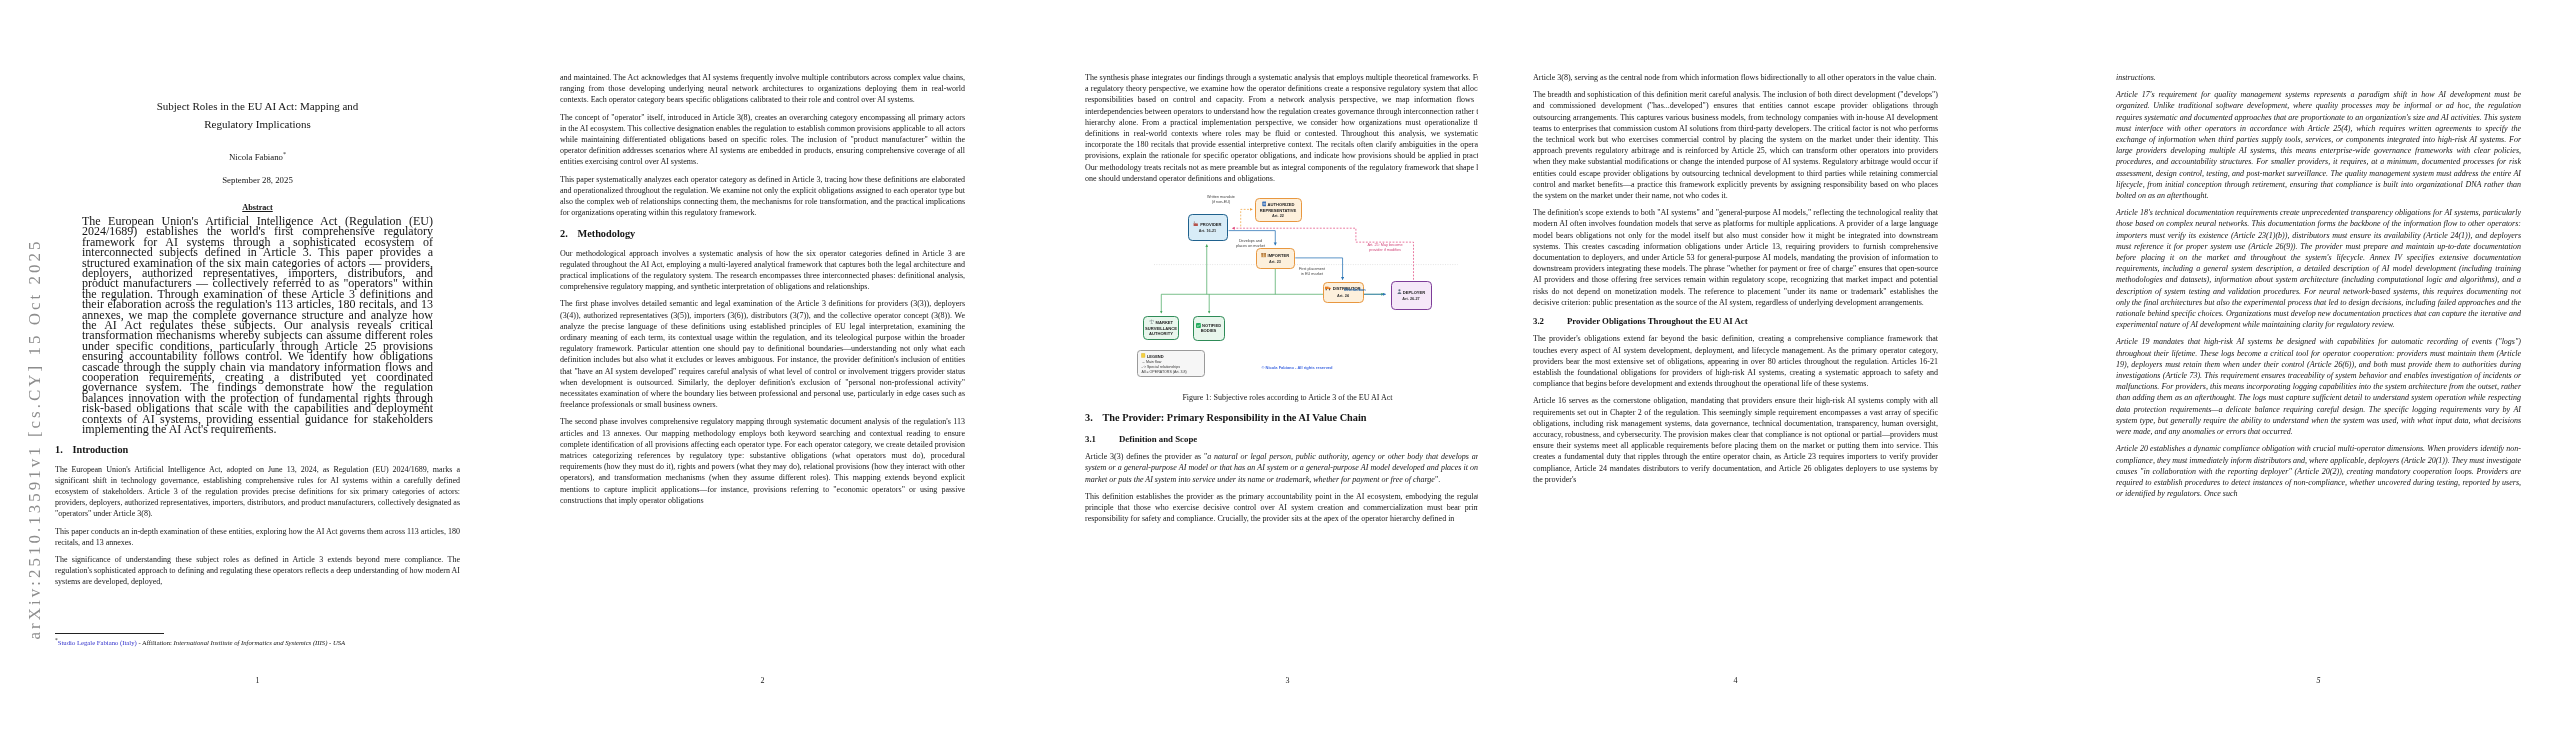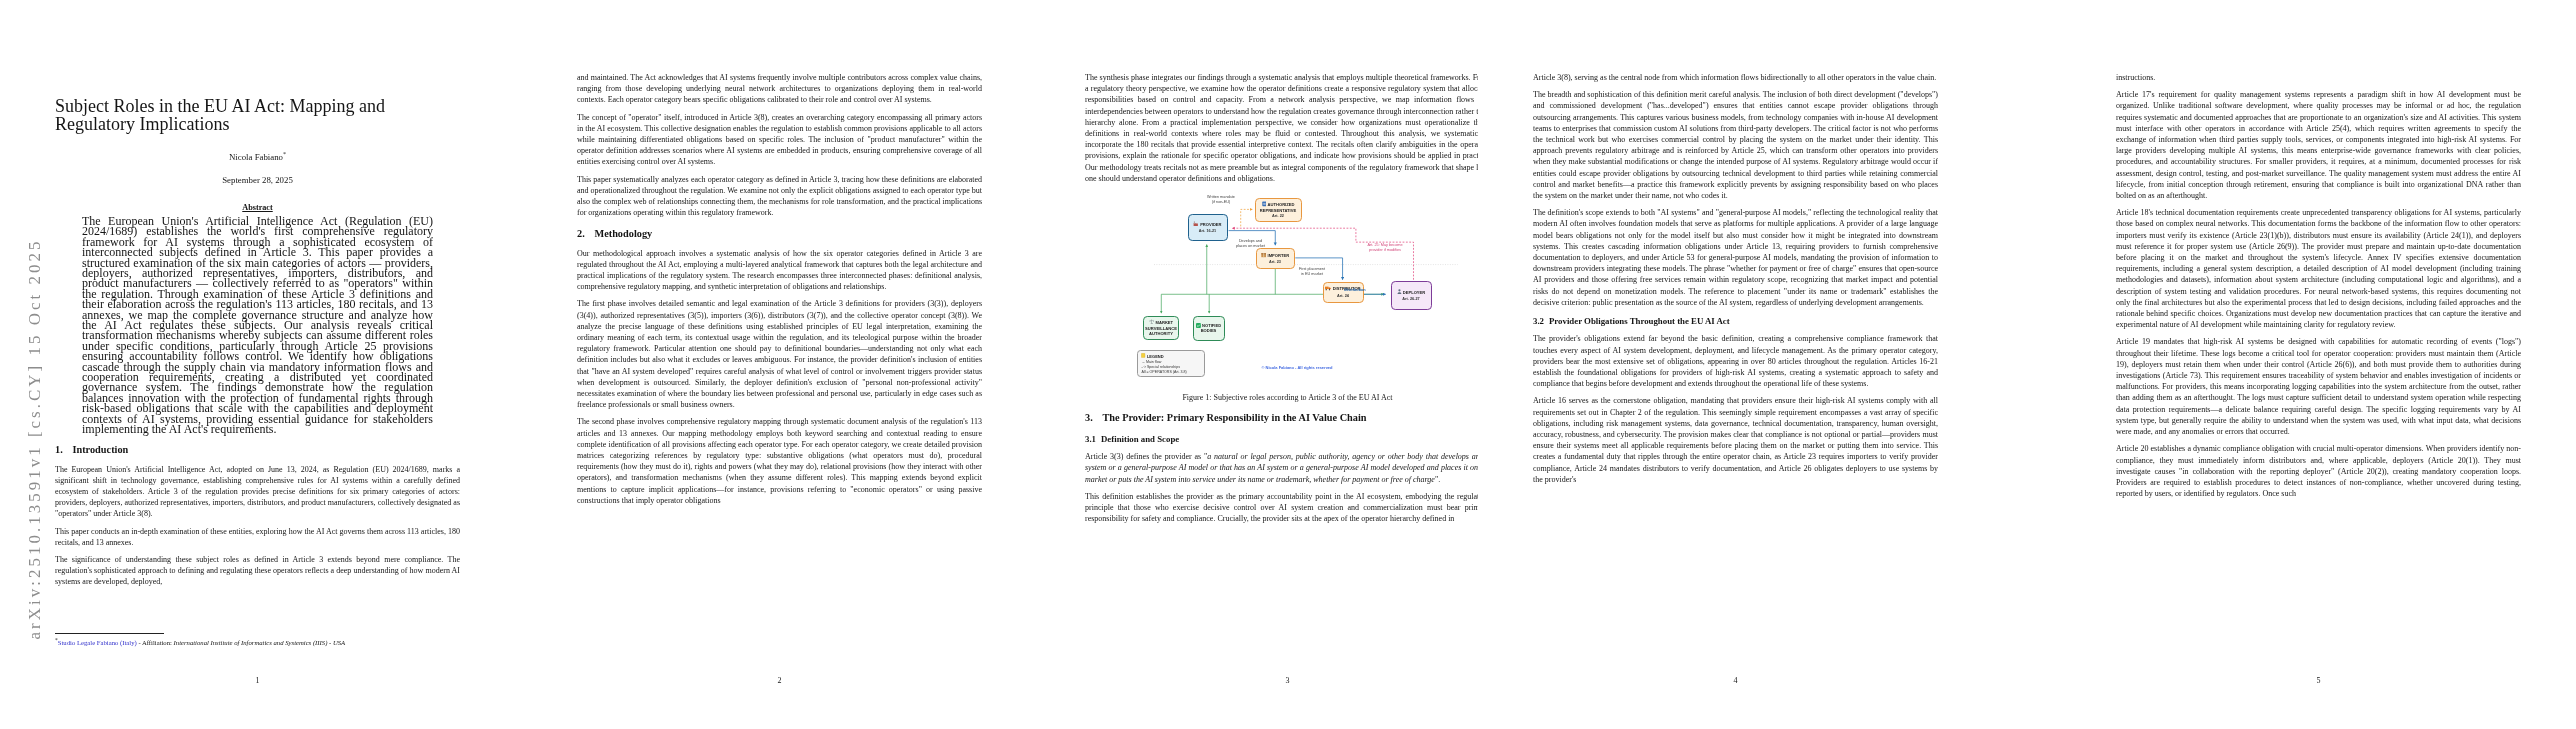"and maintained. The Act acknowledges" div.page { left: 522px -> 505px }
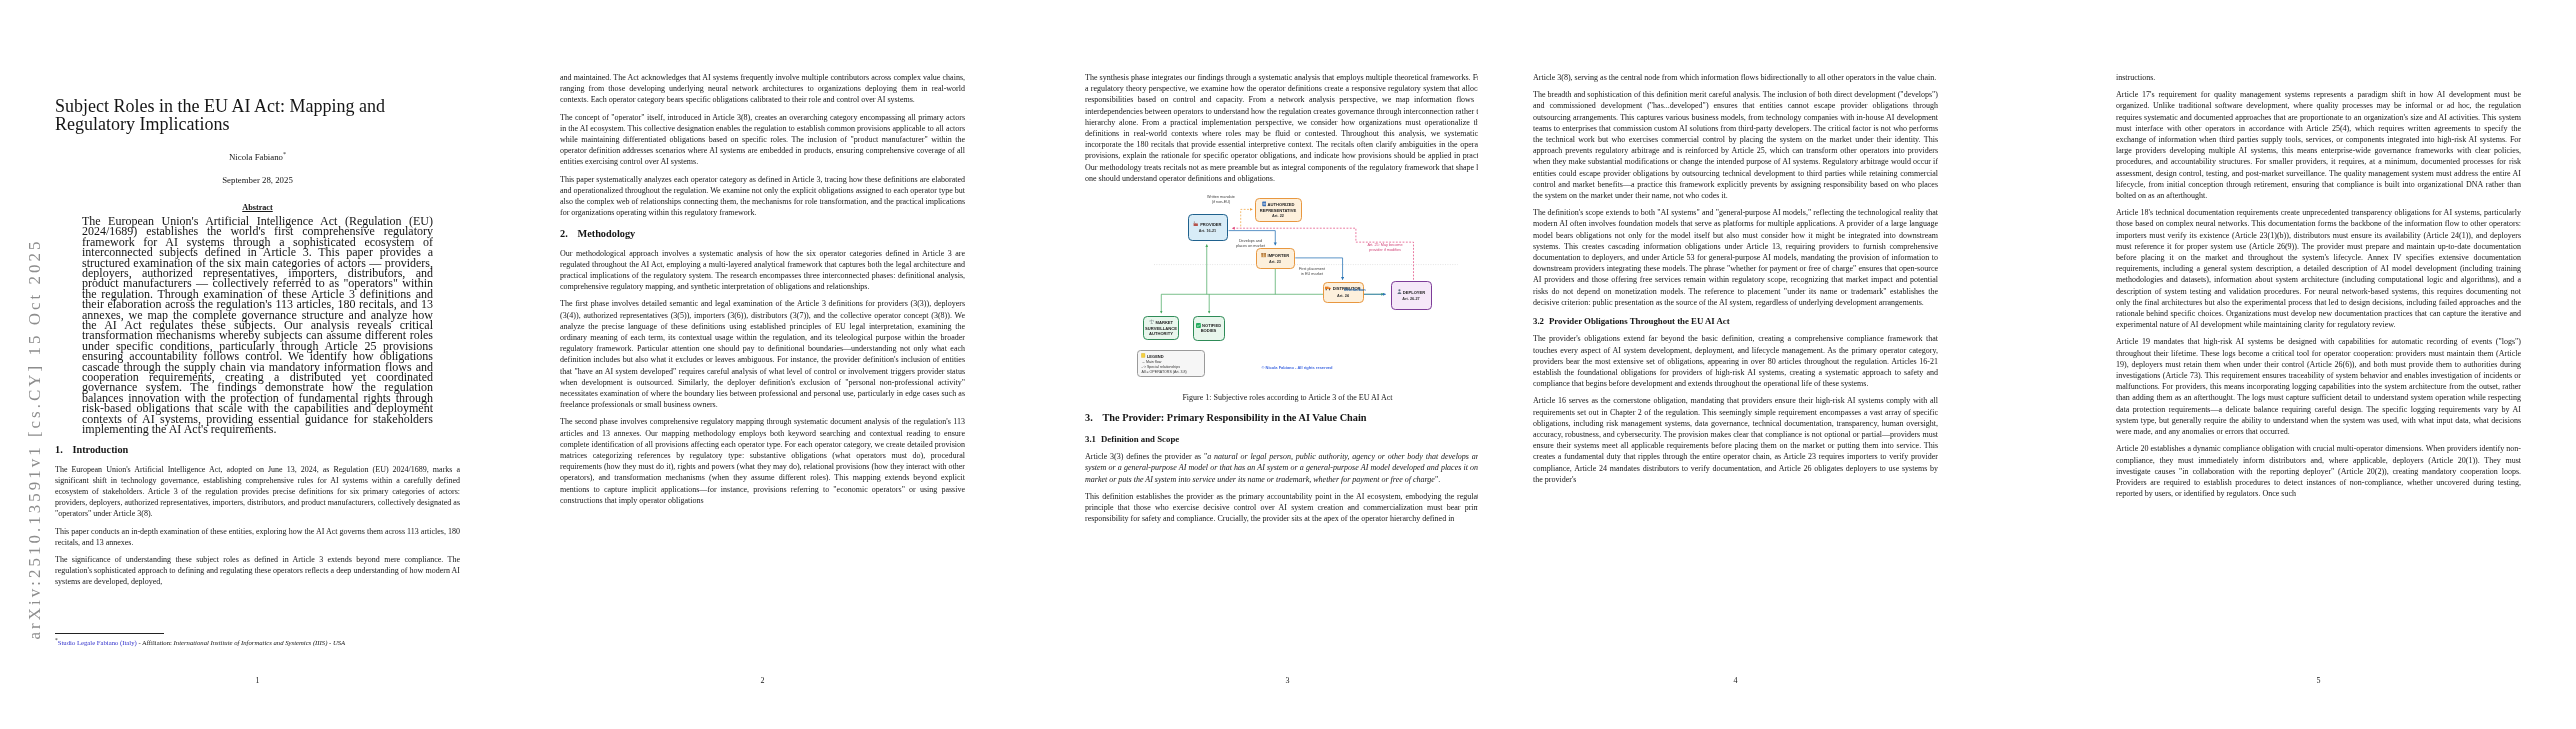"instructions." div.page { font-style: none -> italic }
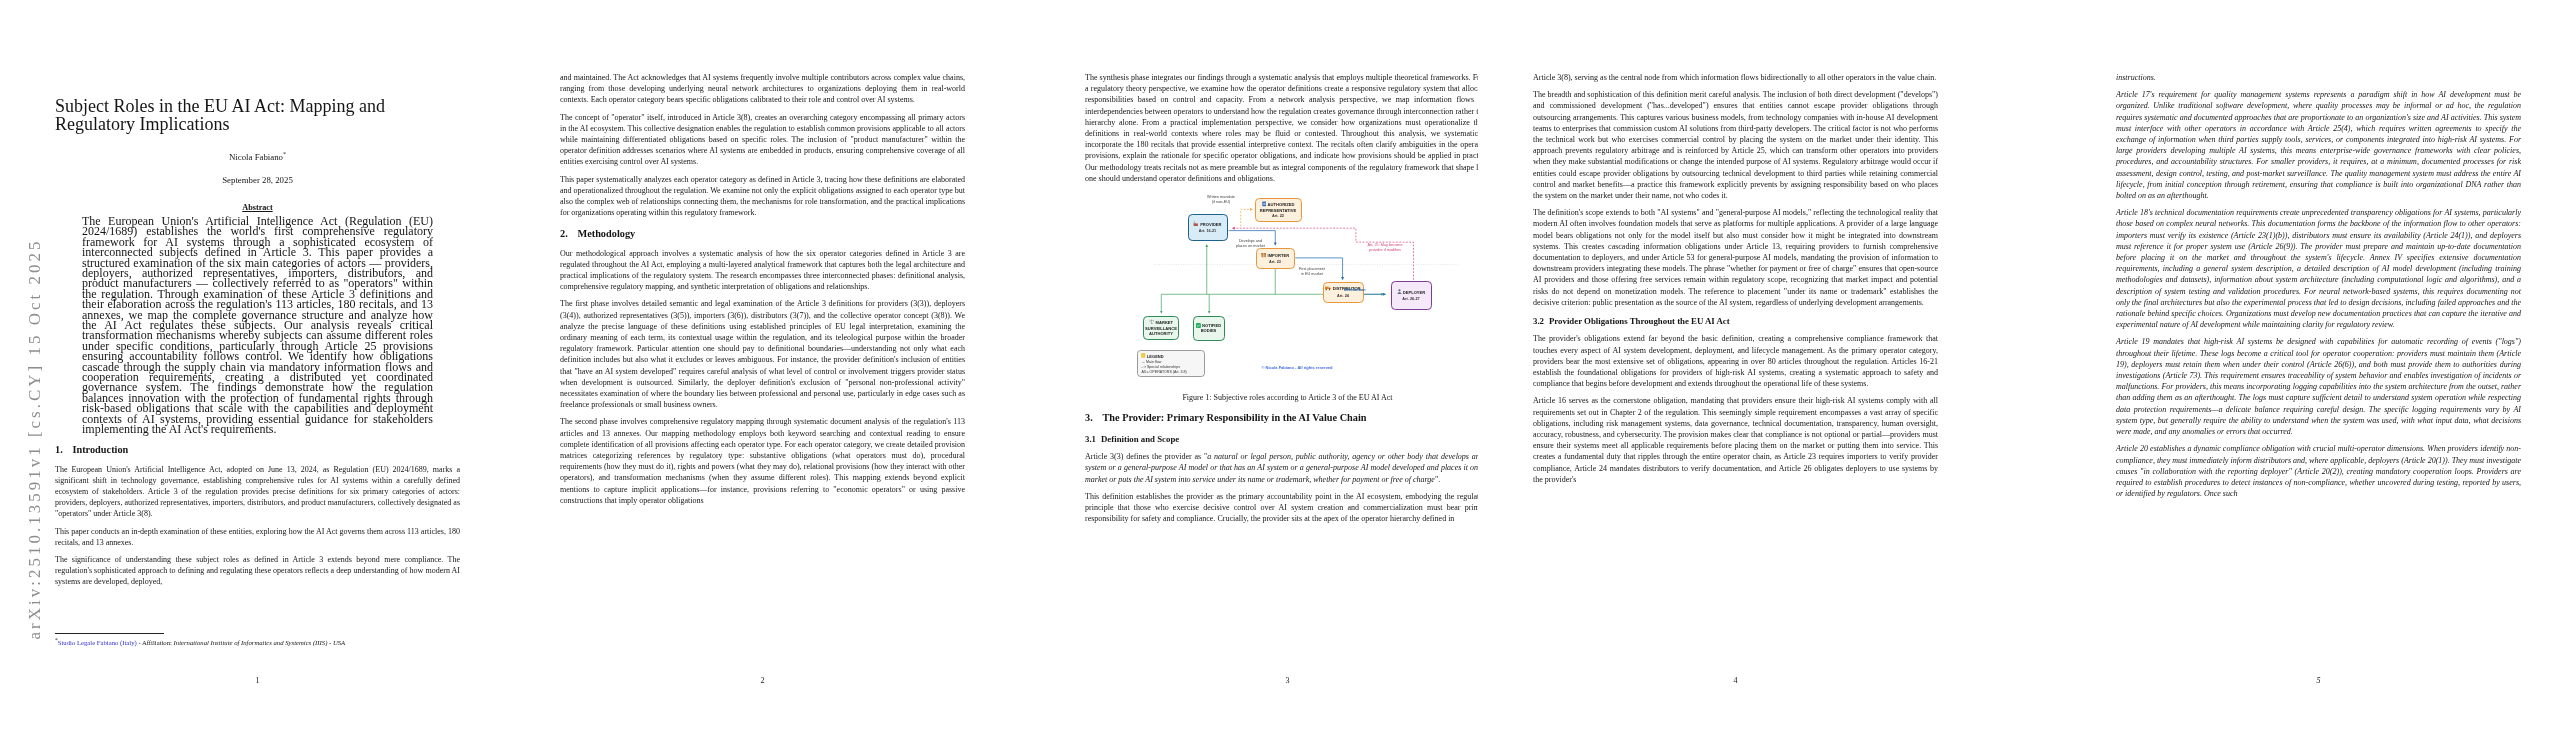"Subject Roles in the EU" .title-line { font-size: 18px -> 11px; text-align: none -> center }
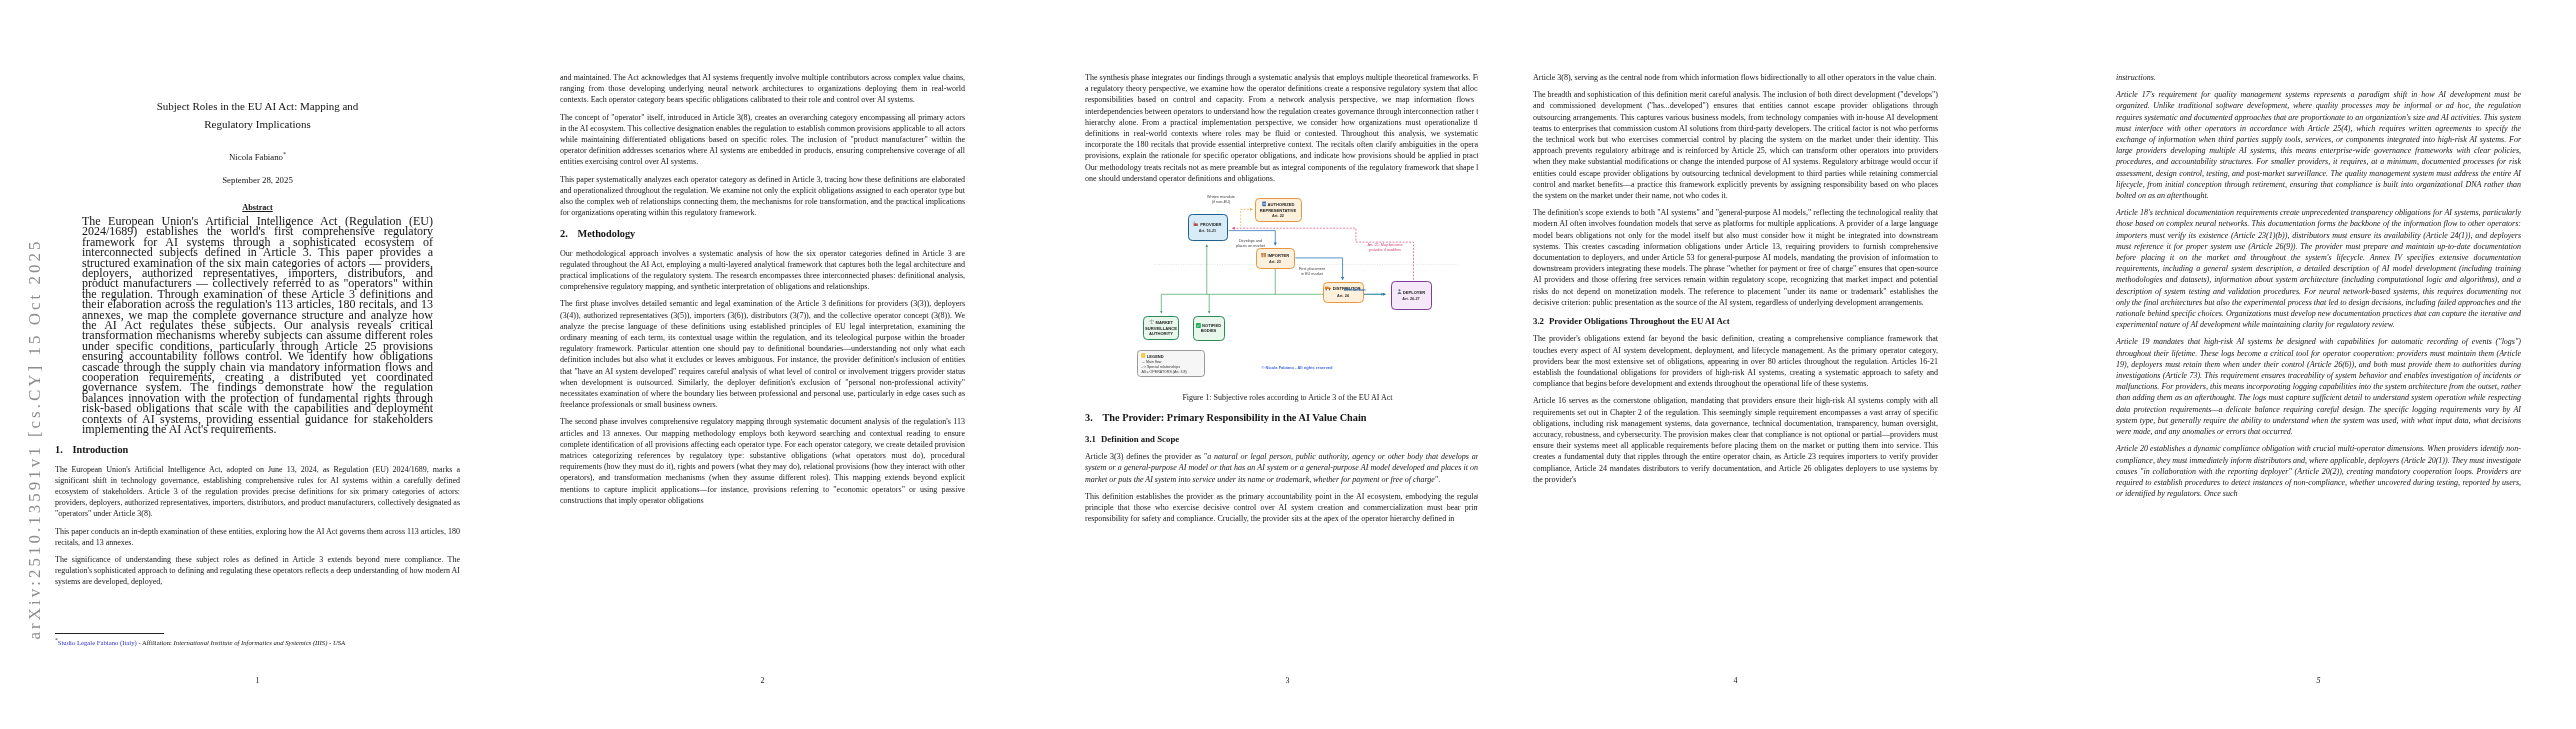"3.2" .sub-head .secnum { margin-right: 5px -> 23px }
